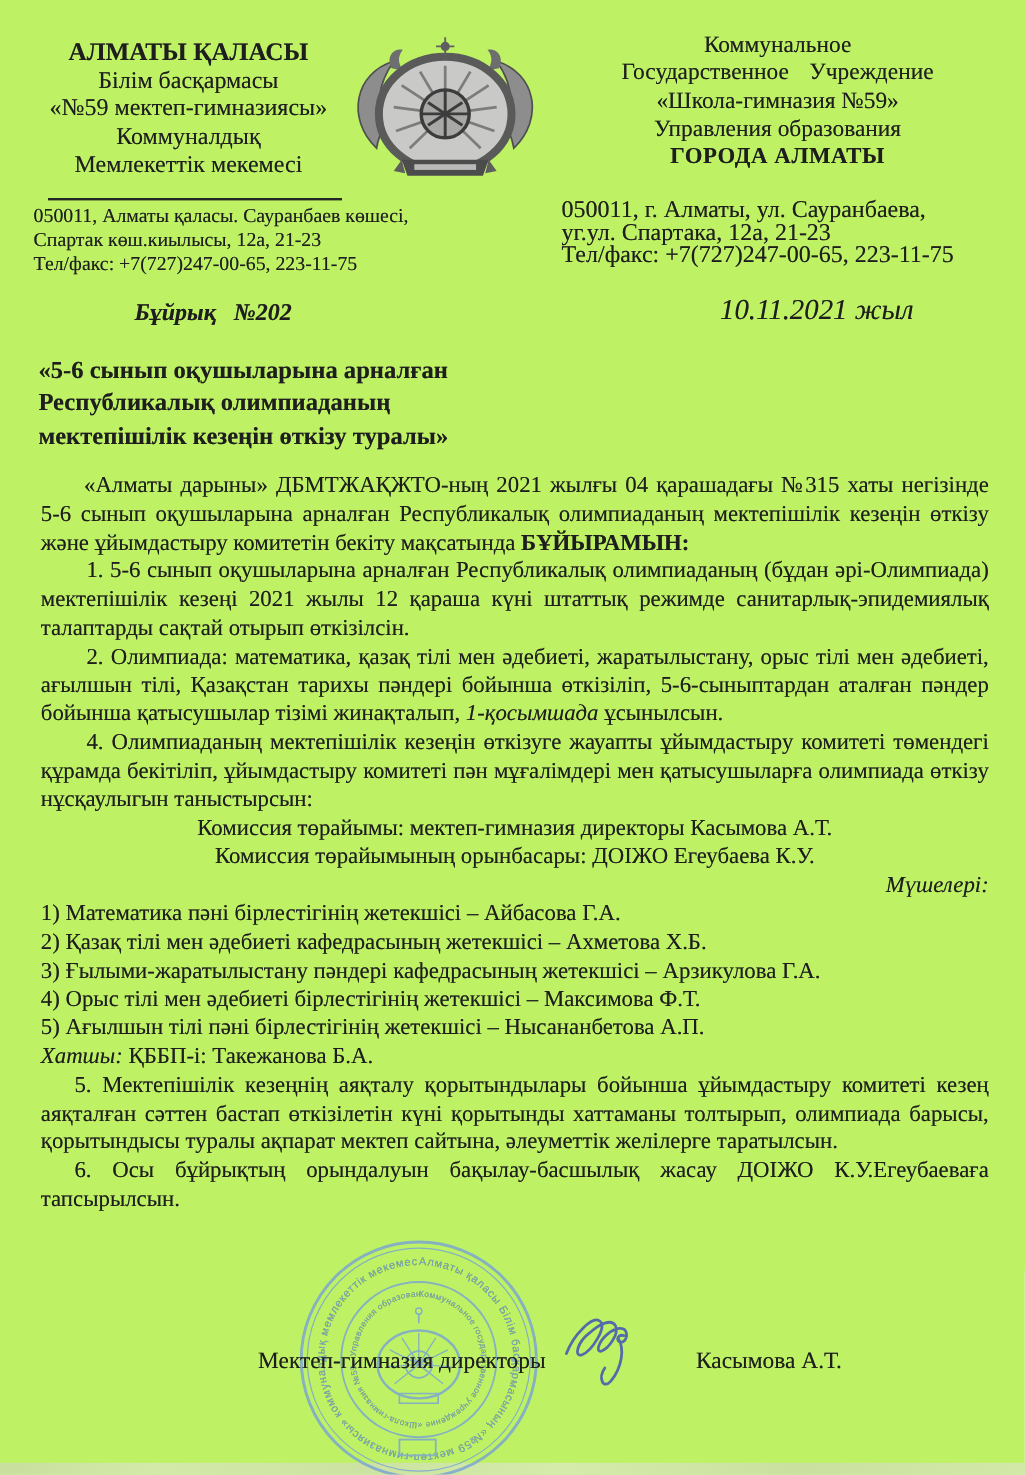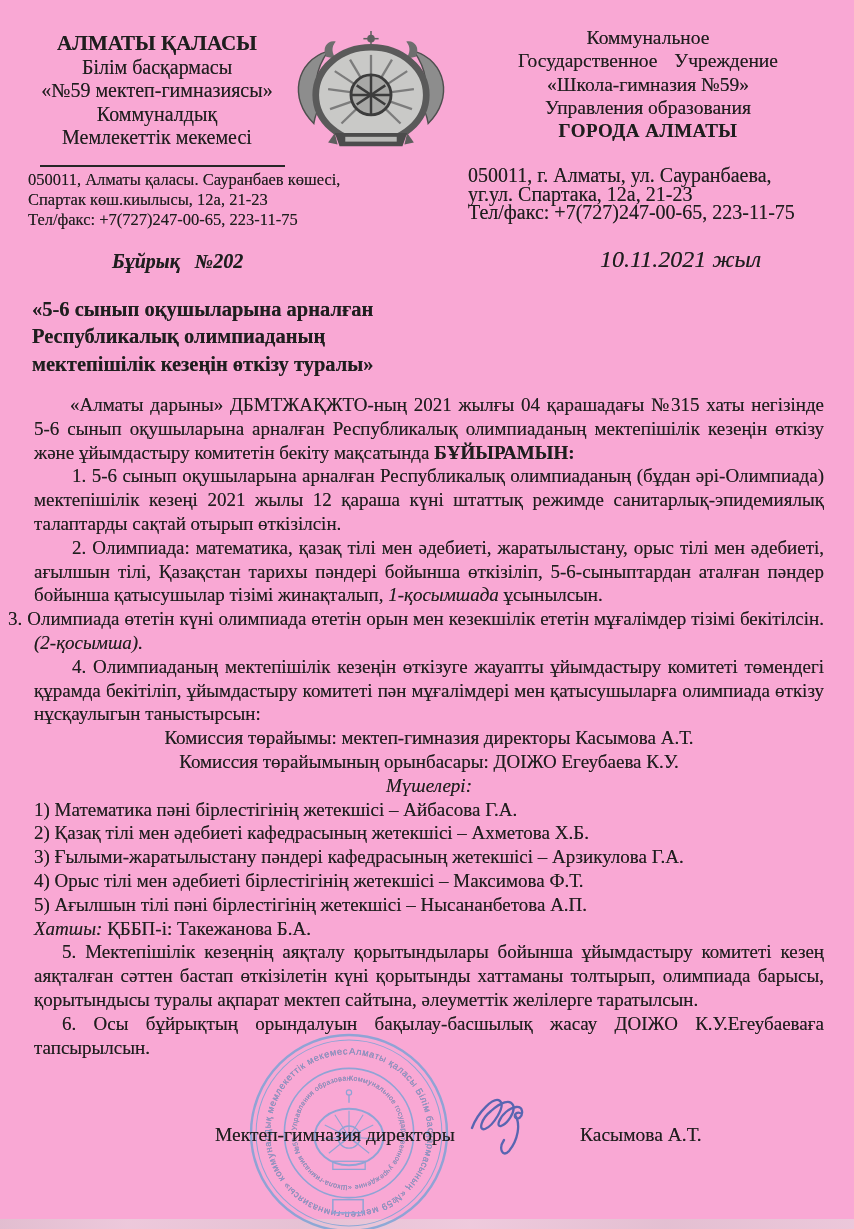"АЛМАТЫ ҚАЛАСЫ" .page { background: #f9a8d4 -> #bef264 }
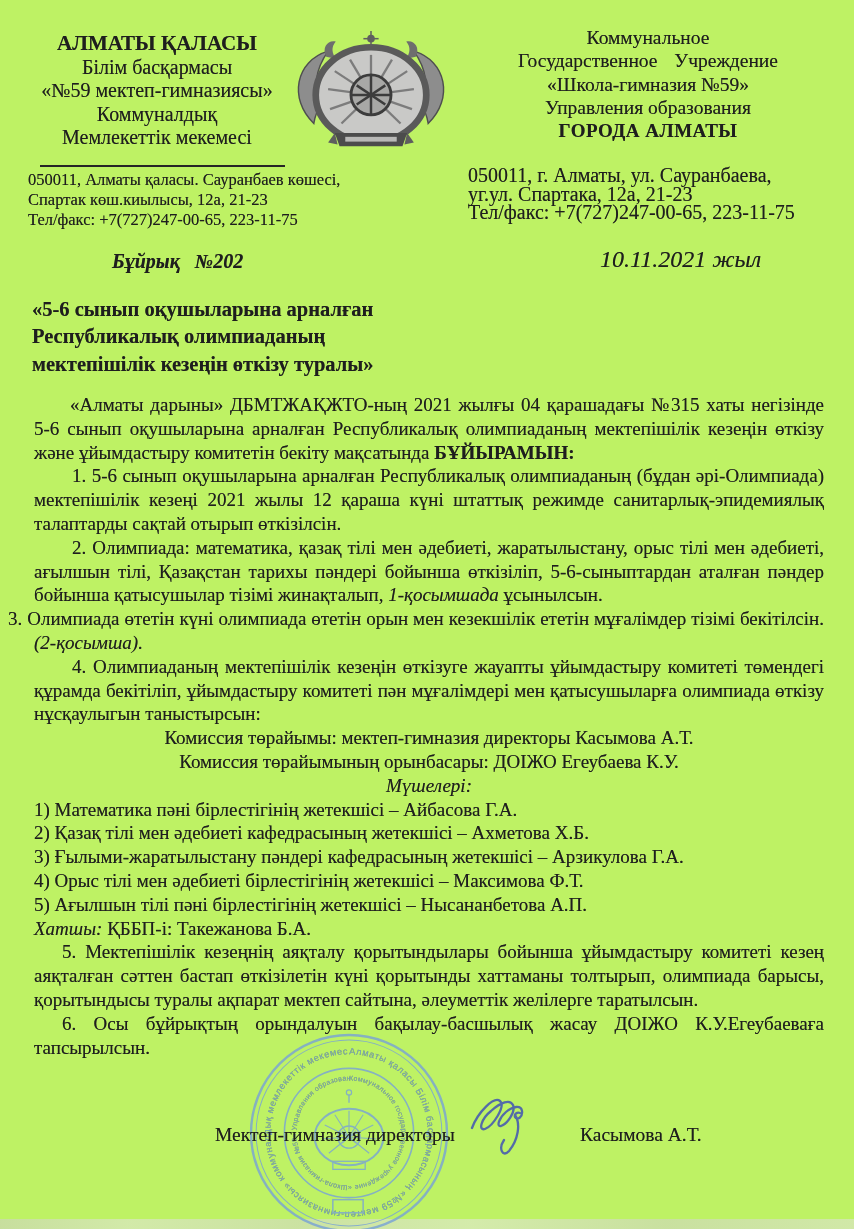"3. Олимпиада өтетін күні олимпиада" p.hang3 { html: <p><span>3. Олимпиада өтетін күні олимпиада өтетін орын мен кезекшілік ететін мұғалімдер тізімі бекітілсін. </span><span>(2-қосымша).</span></p> -> none }
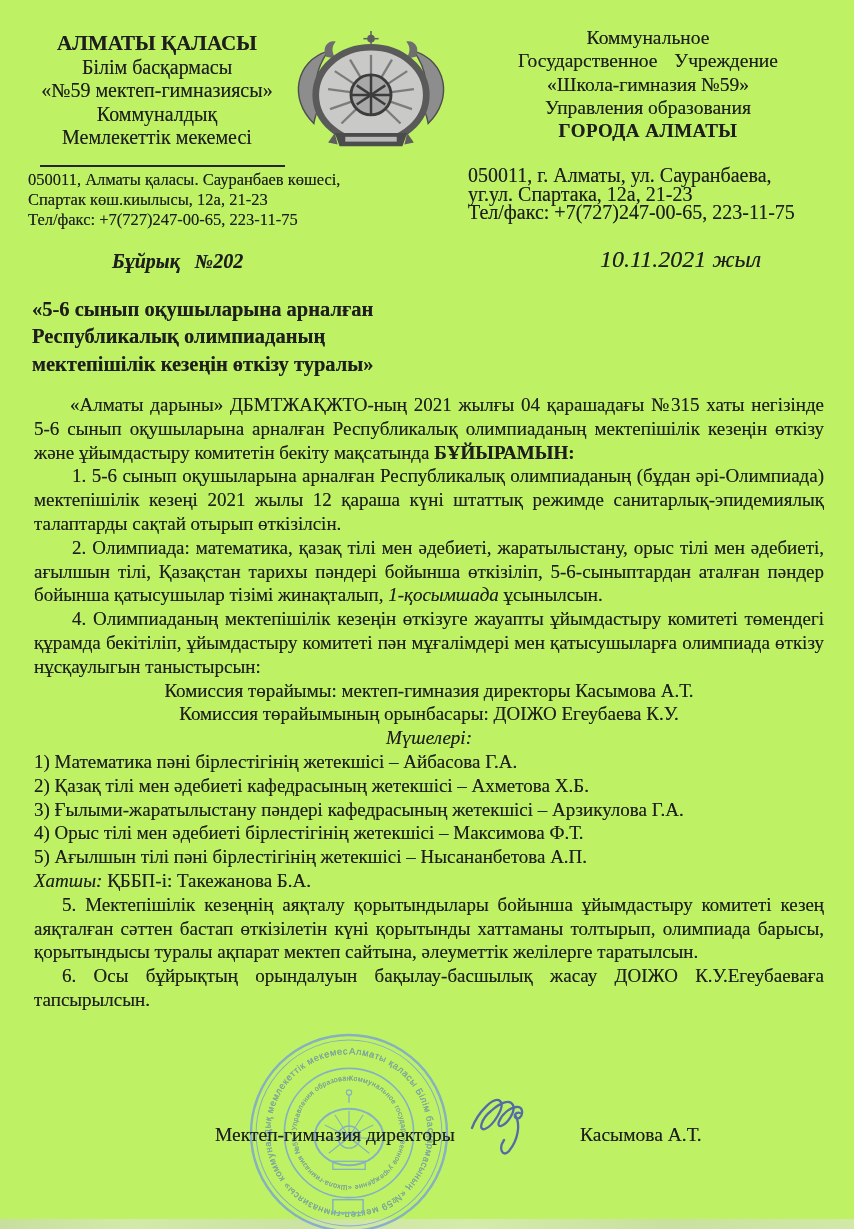"Мүшелері:" .pl24 { text-align: center -> right }
